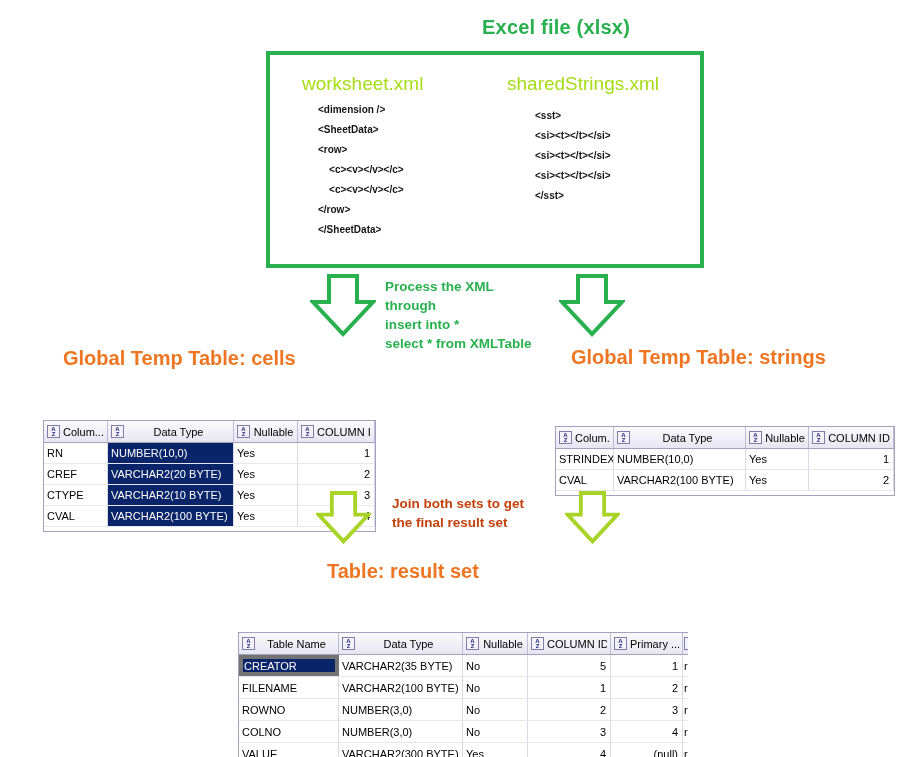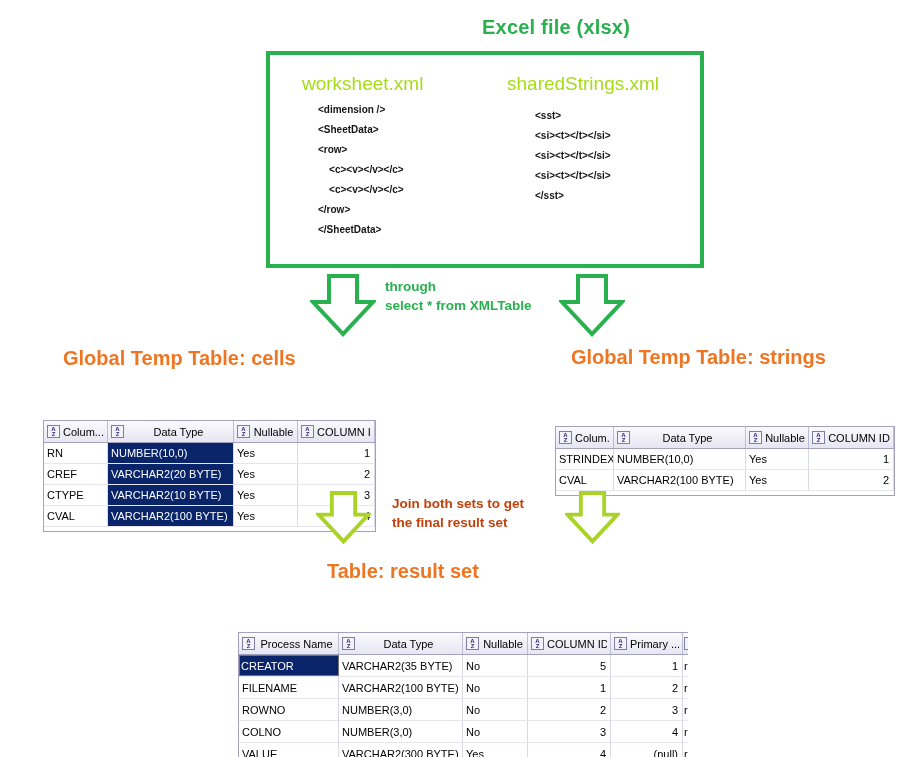"Process the XML" div { html: none -> <div>Process the XML</div> }
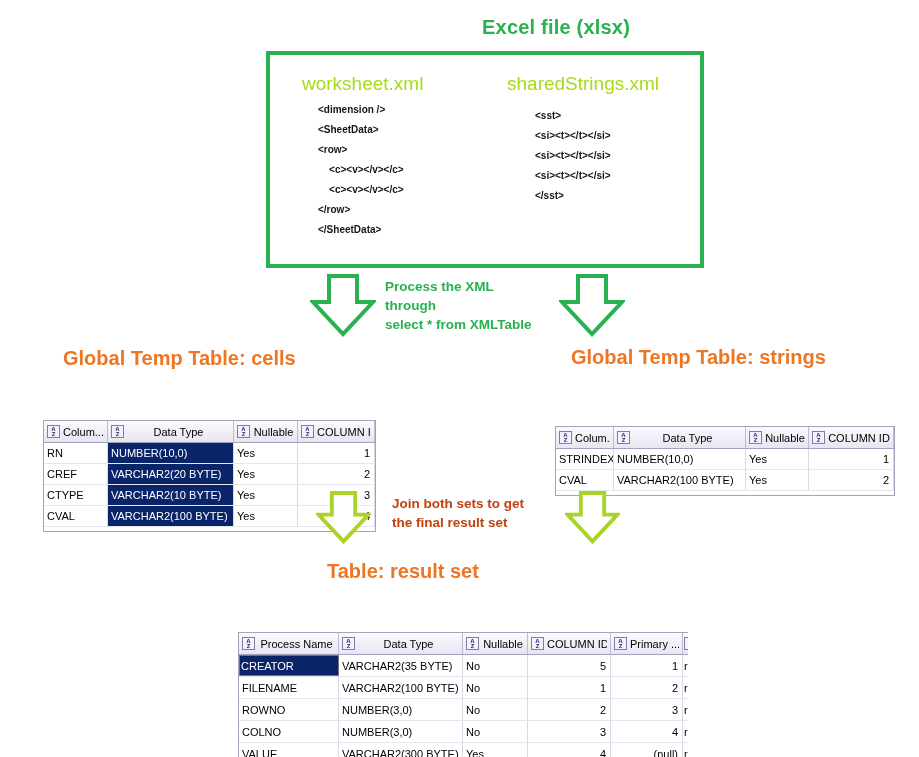"insert into *" div { html: none -> <div>insert into *</div> }
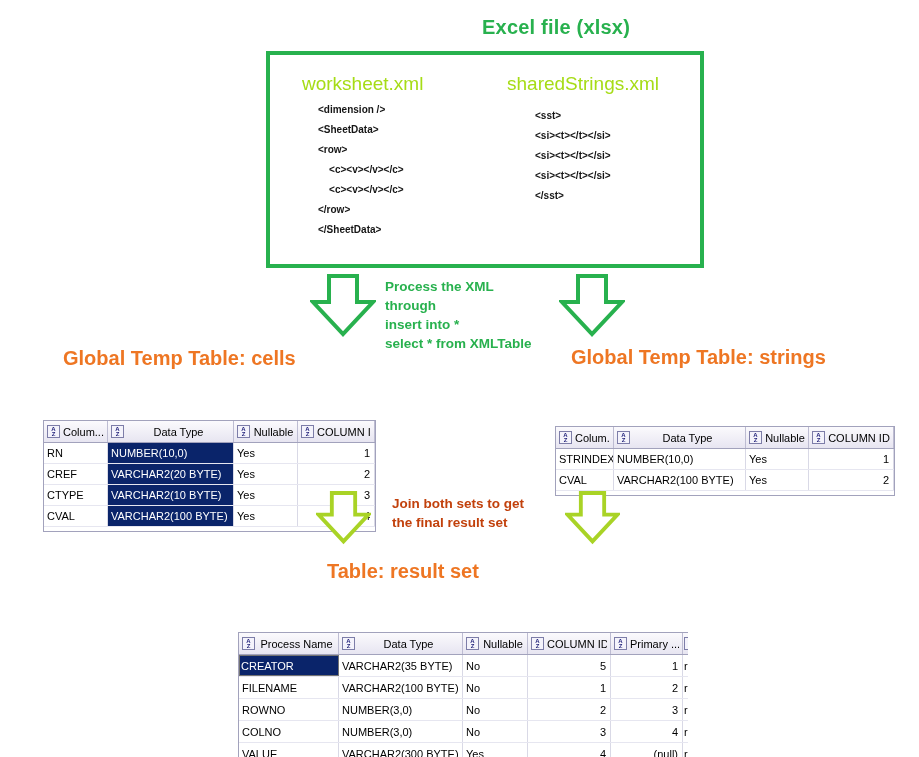"Process Name" span.lbl { text: Process -> Table }
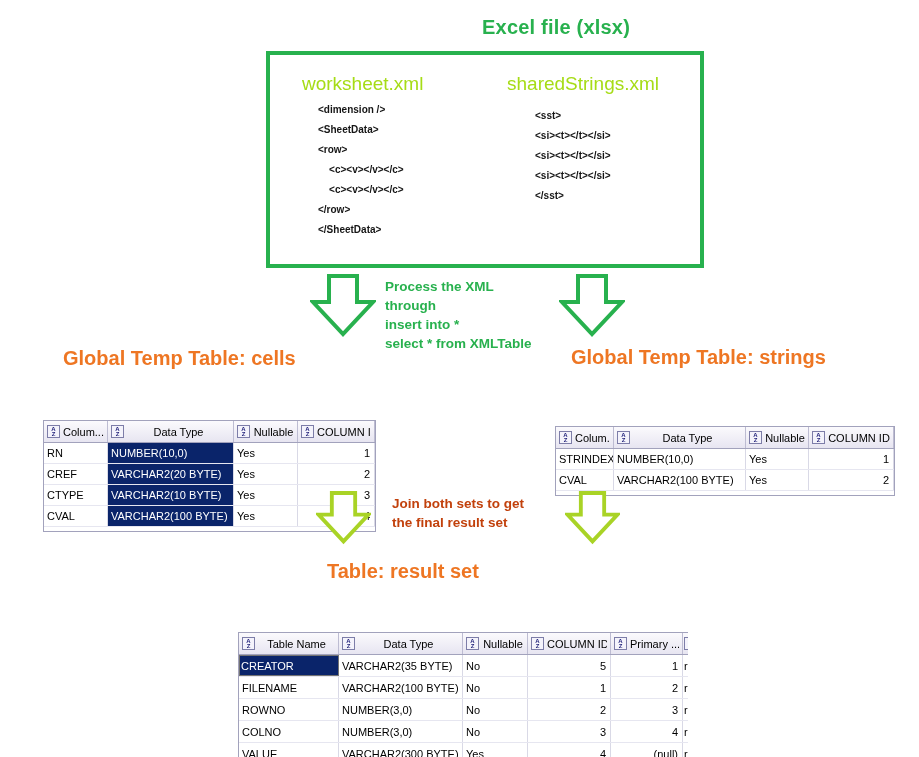"CREATOR" .gc.selc { border: 1px solid #737373 -> 4px solid #737373 }
